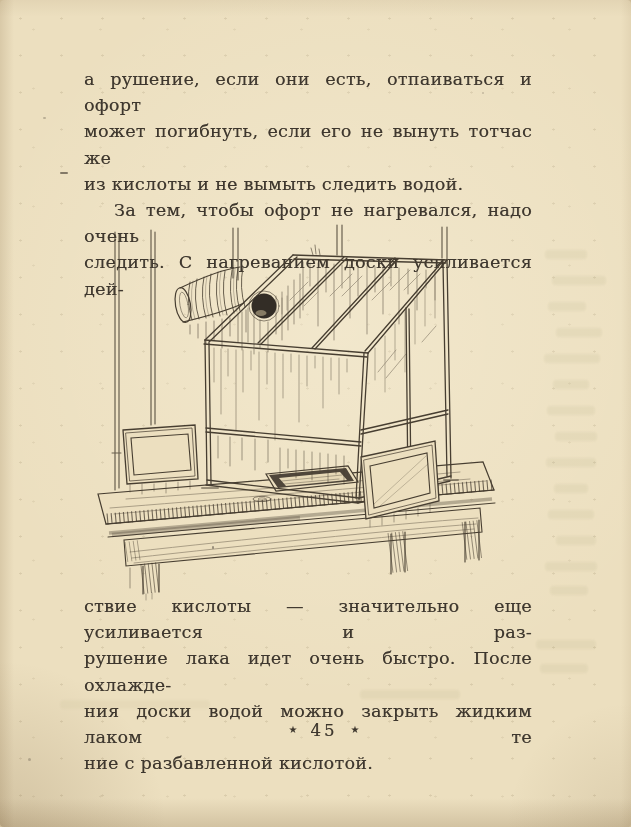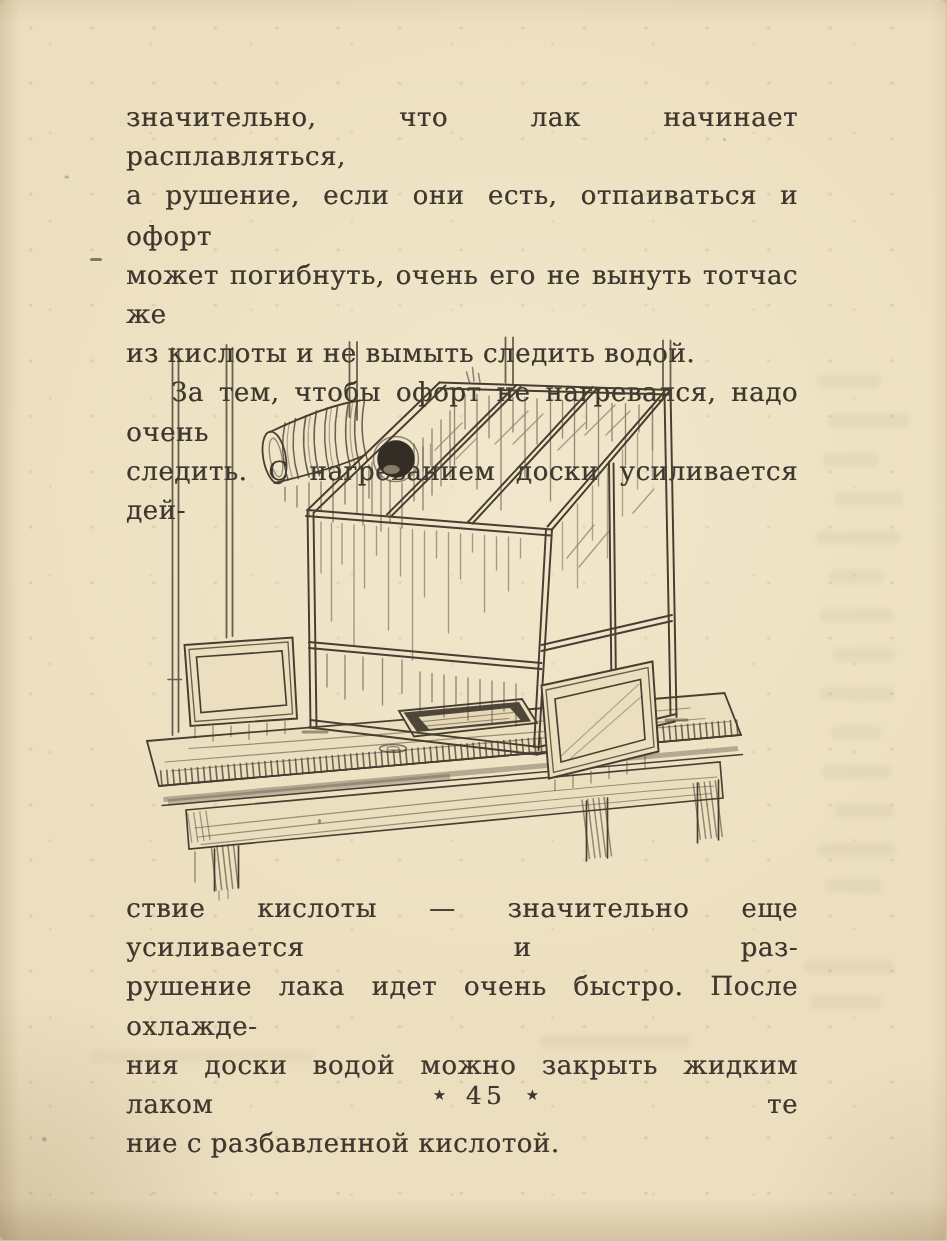"значительно, что лак начинает" div.line { html: <div>значительно, что лак начинает расплавляться,</div> -> none }
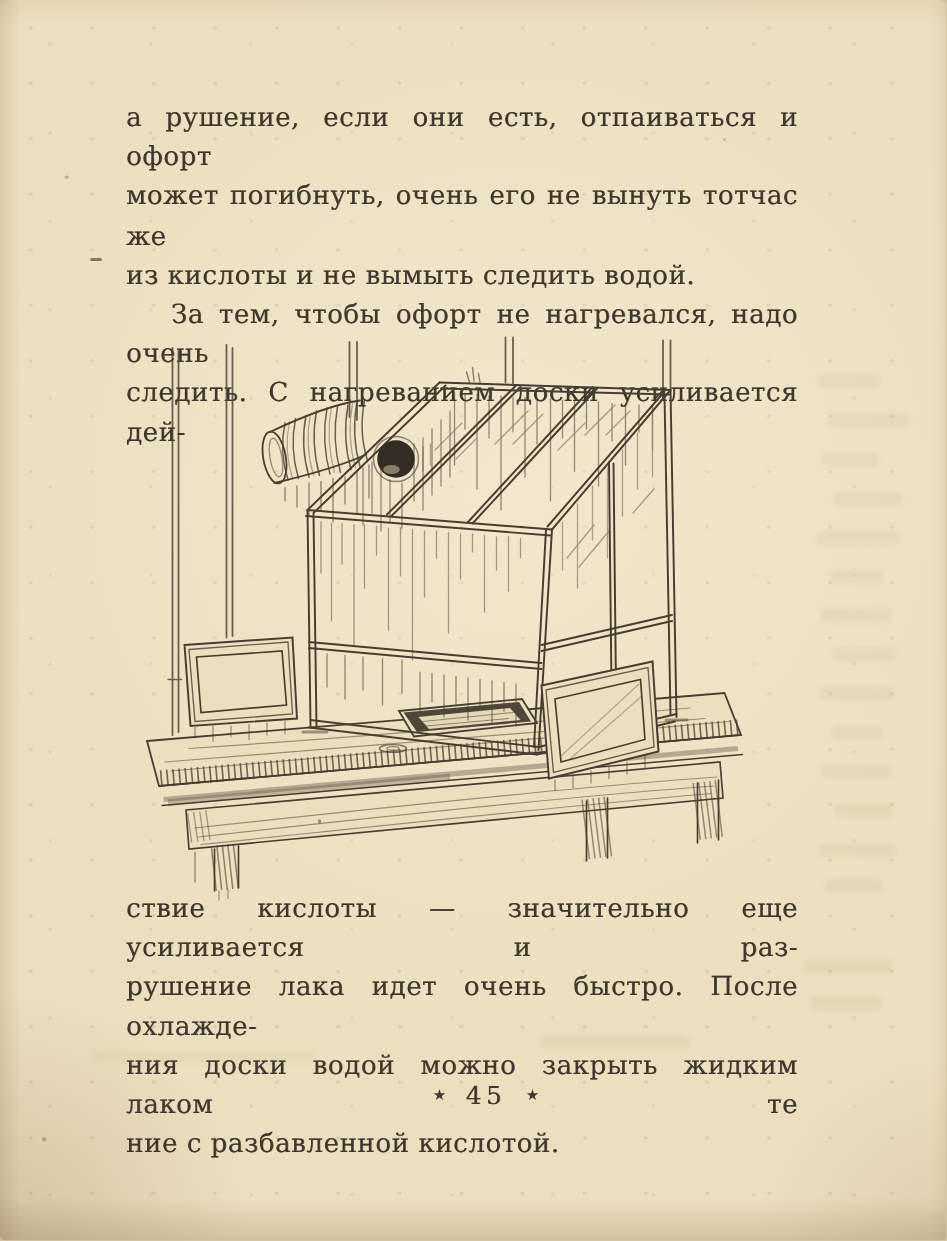"может погибнуть, очень его не" div.line { text: очень -> если }
